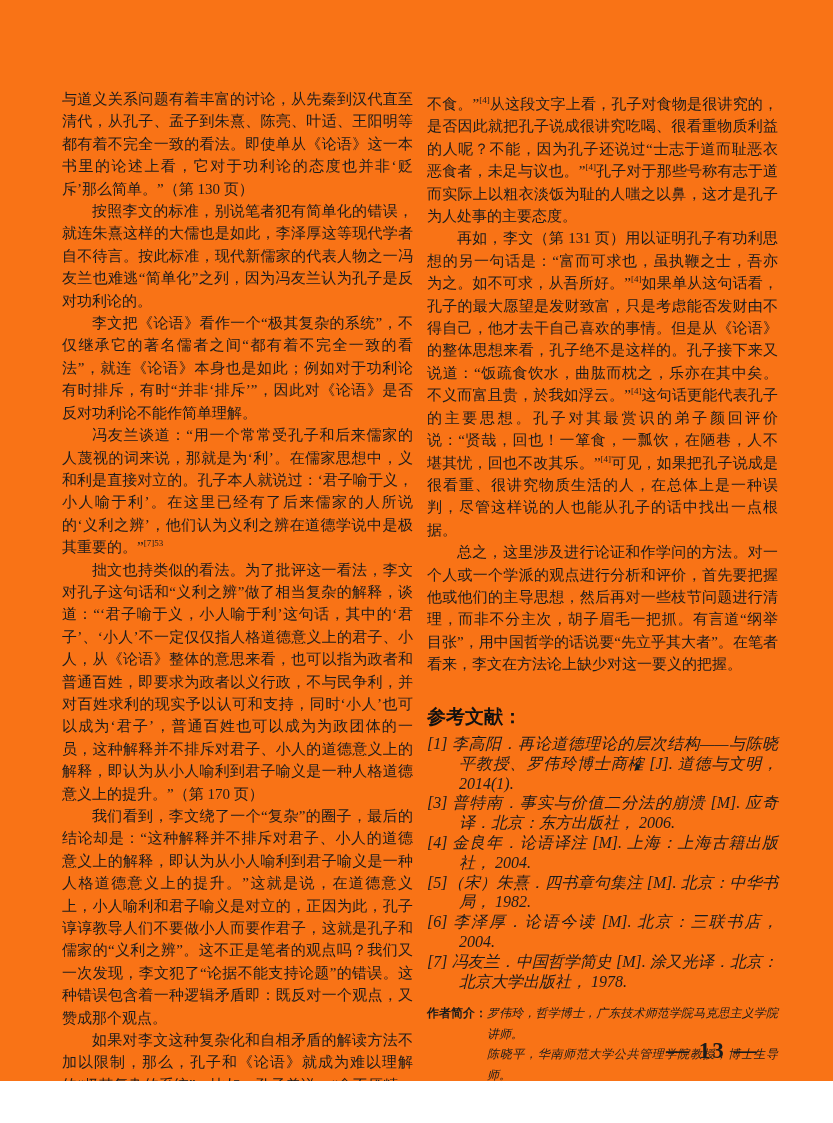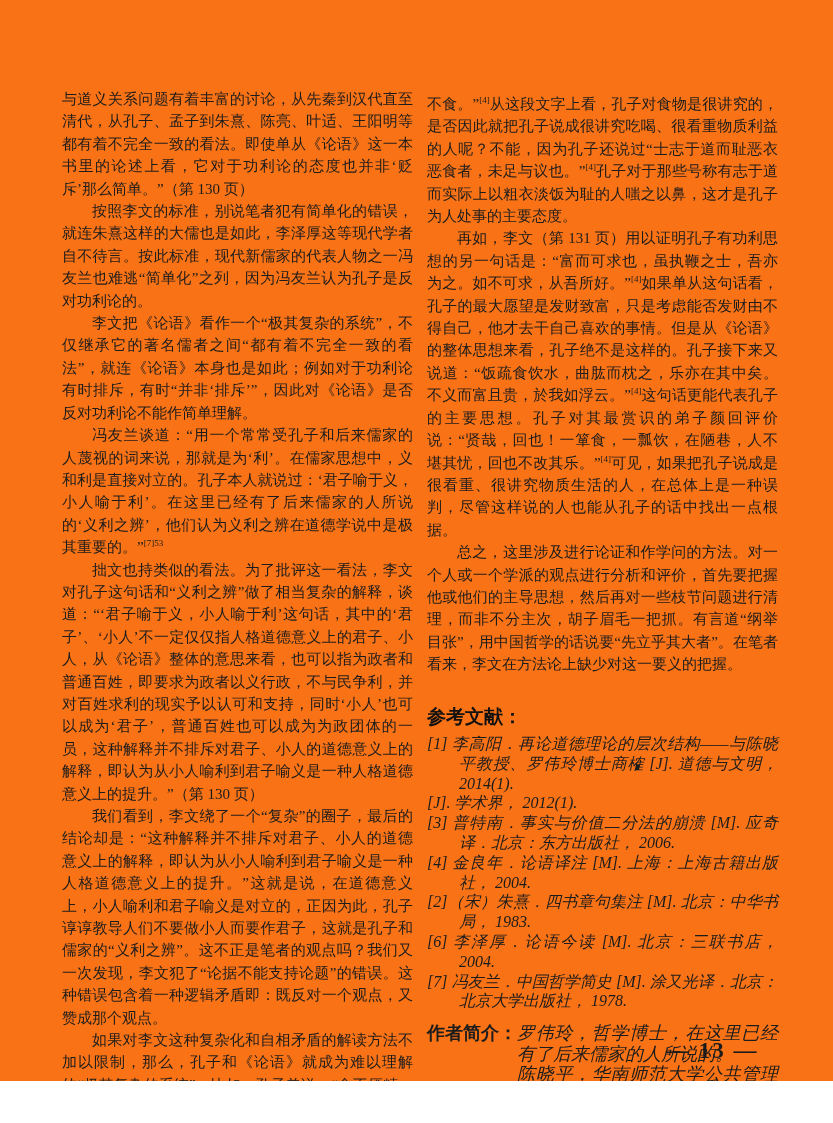"拙文也持类似的看法。为了批评这一看法，李文对孔子这句话和“义利之辨”做了相当复杂" span { text: 130 -> 170 }
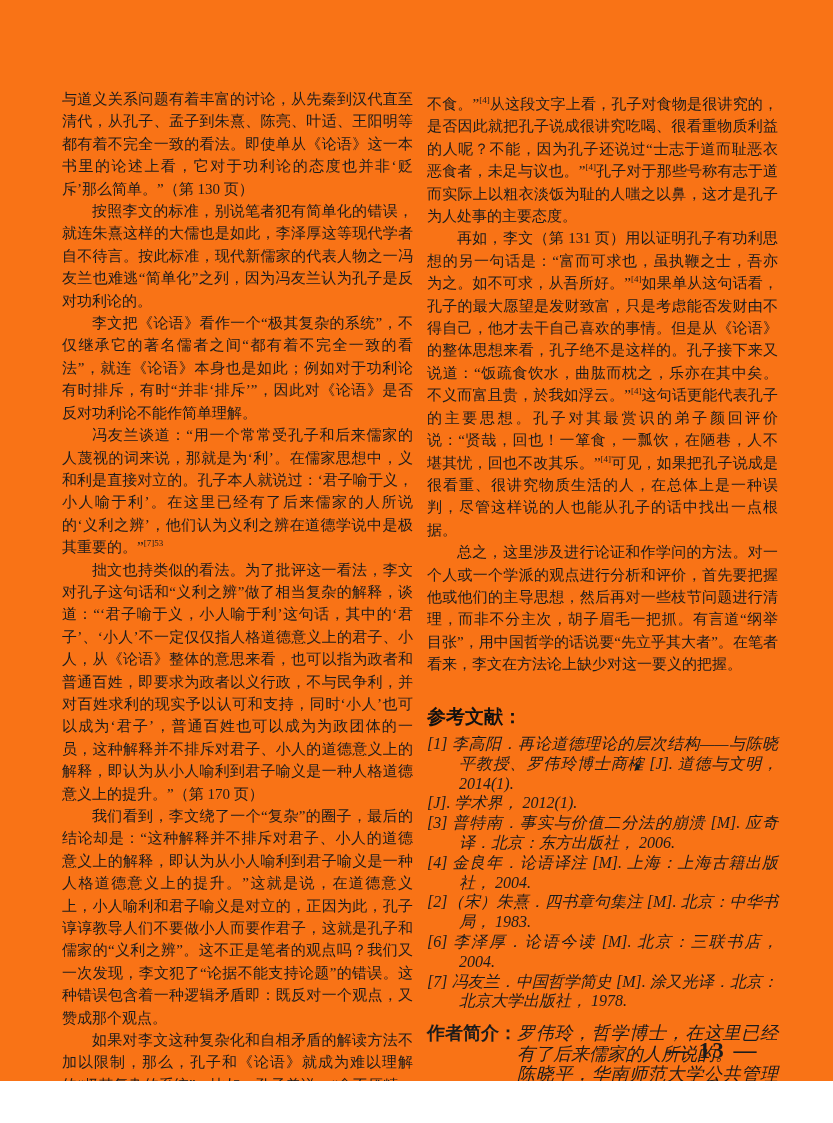"[J]. 学术界， 2012(1)." p.ref-item { html: <p>[J]. 学术界， 2012(1).</p> -> none }
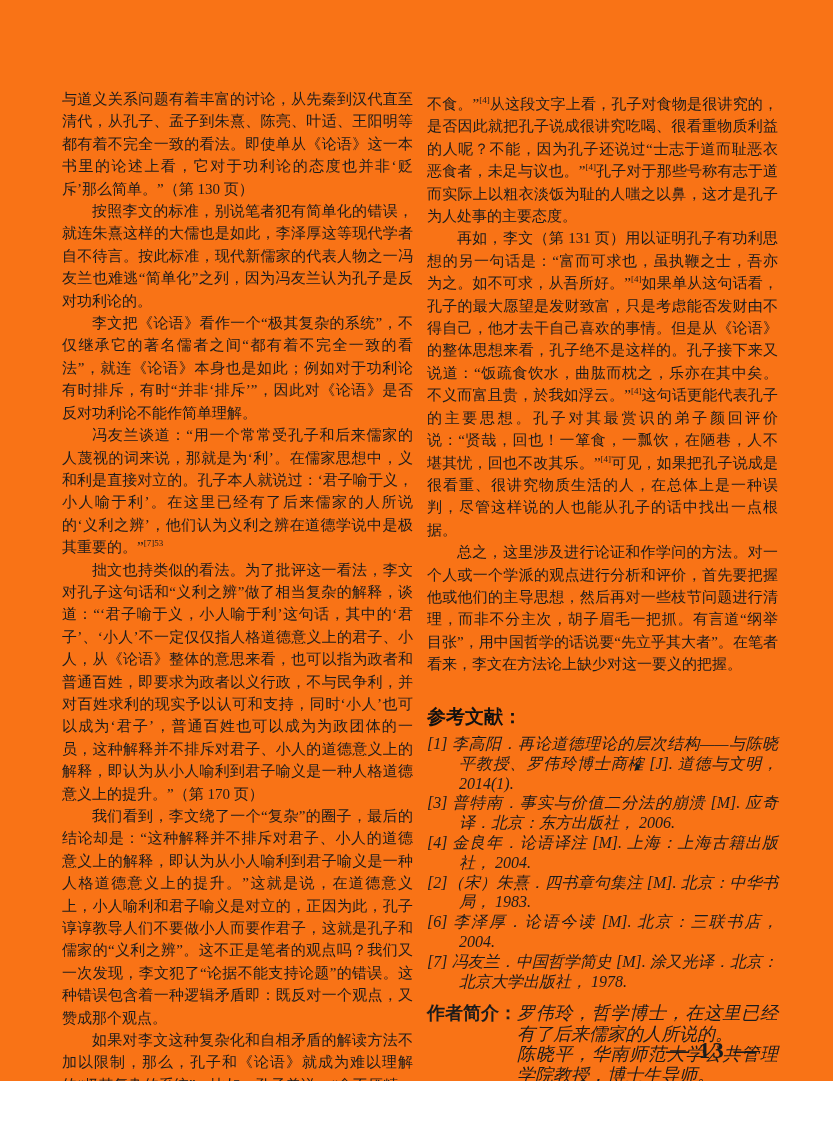"[2]（宋）朱熹．四书章句集注 [M]. 北京：中华书局， 1983." p.ref-item { text: 2]（宋）朱熹．四书章句集注 [M]. 北京：中华书局， 1983 -> 5]（宋）朱熹．四书章句集注 [M]. 北京：中华书局， 1982 }
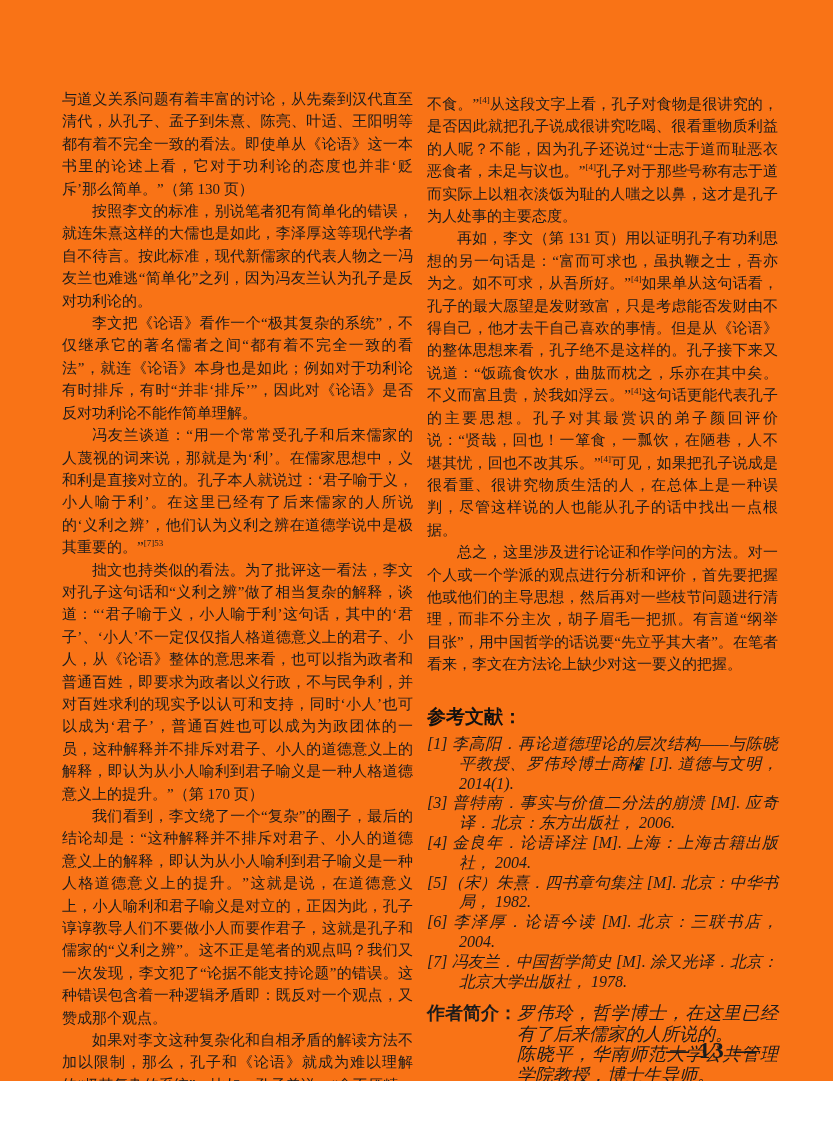"作者简介：" .author { font-size: 18px -> 12px }
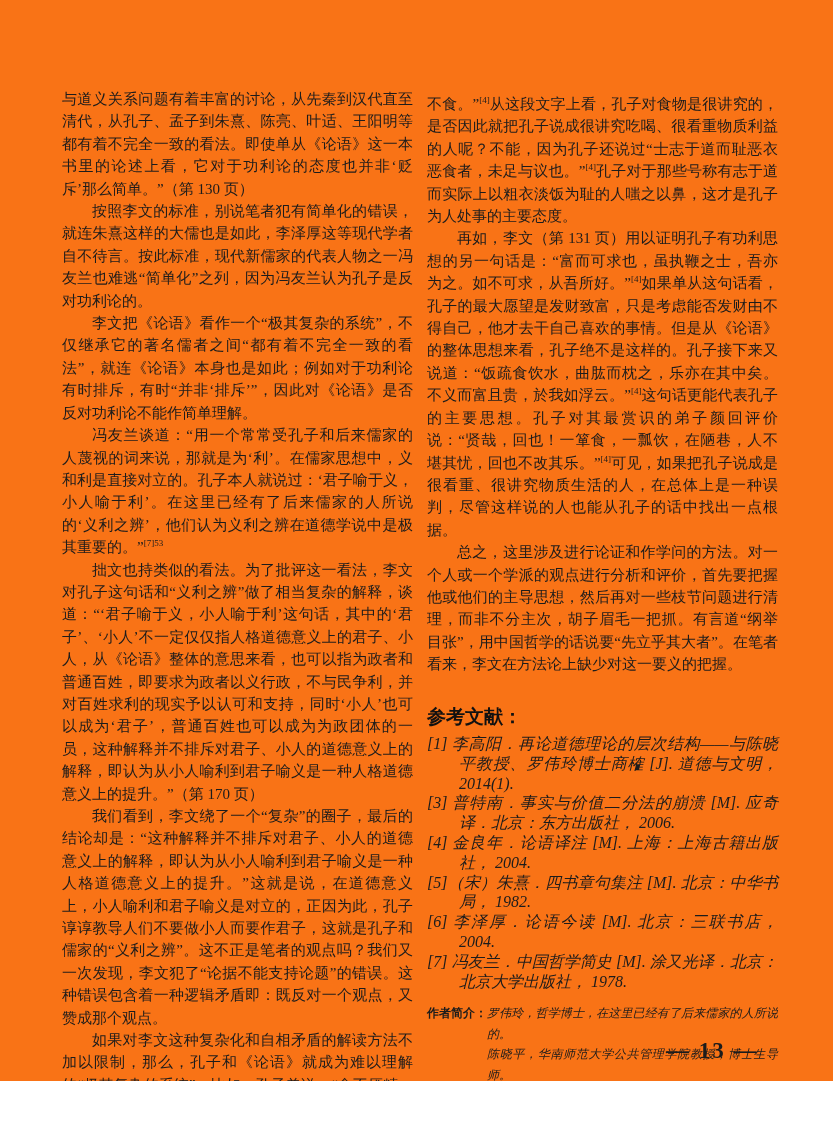"罗伟玲，哲学博士，在这里已经有了后来儒家的人所说的。" p.author-entry { text: 在这里已经有了后来儒家的人所说的 -> 广东技术师范学院马克思主义学院讲师 }
